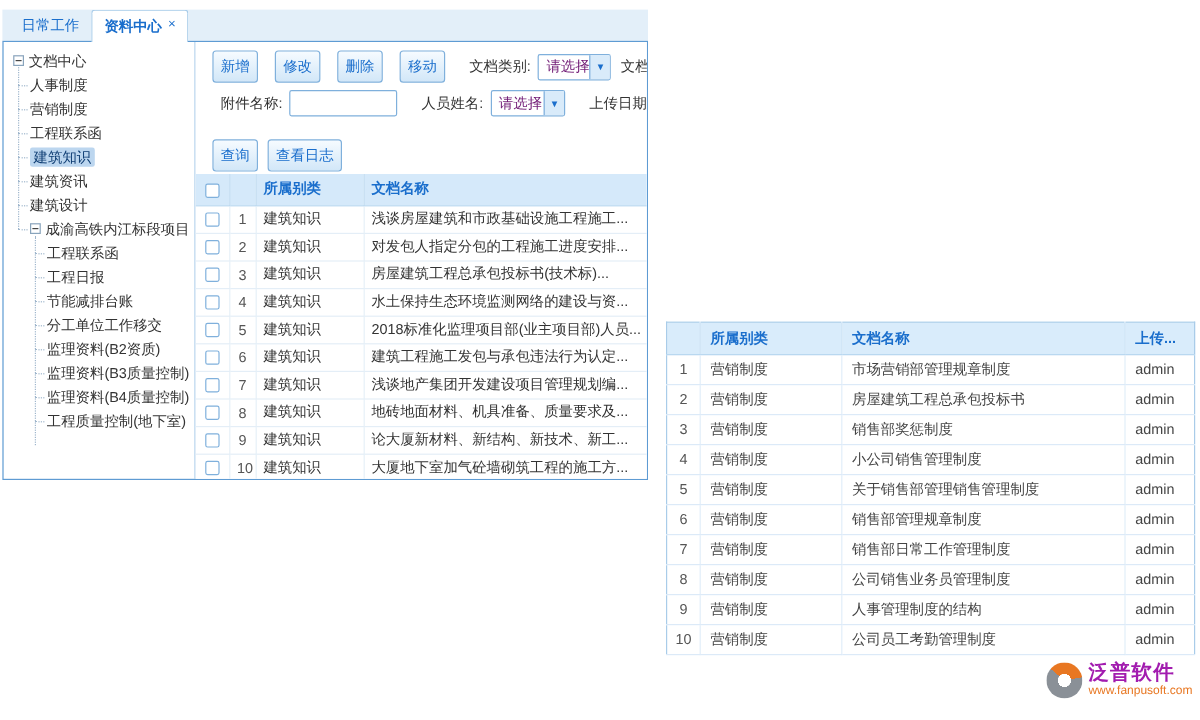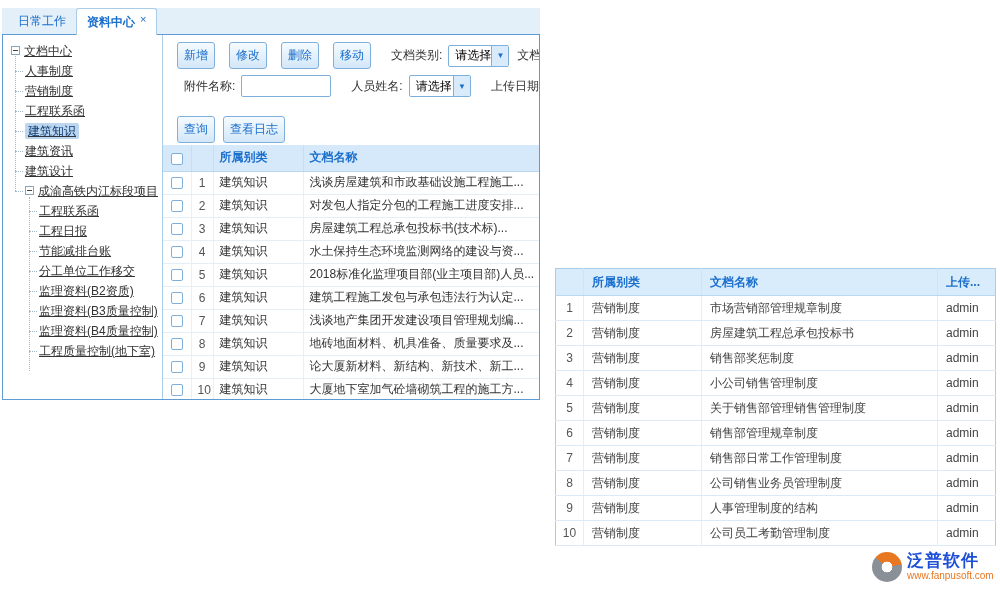"文档中心" #window { text-decoration: underline -> none }
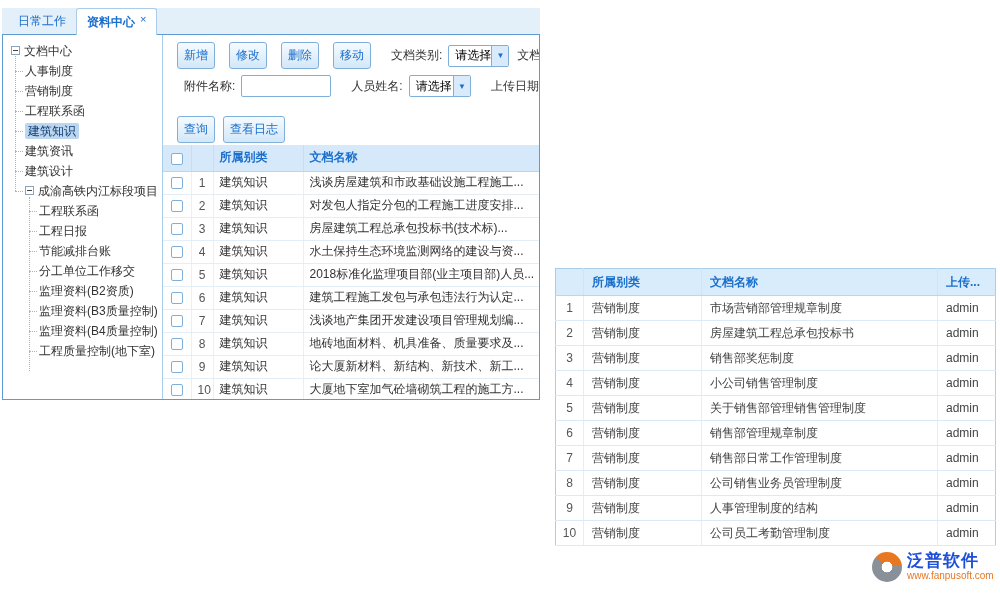"请选择" .select .val { color: #000000 -> #701a75 }
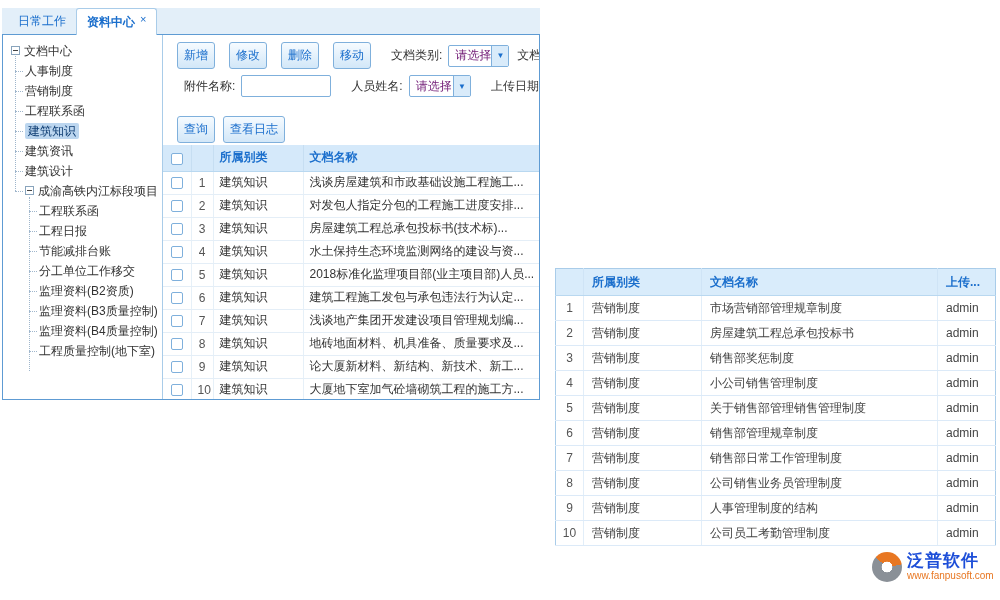"泛普软件" #brand-name { color: #1d4ed8 -> #a21caf }
